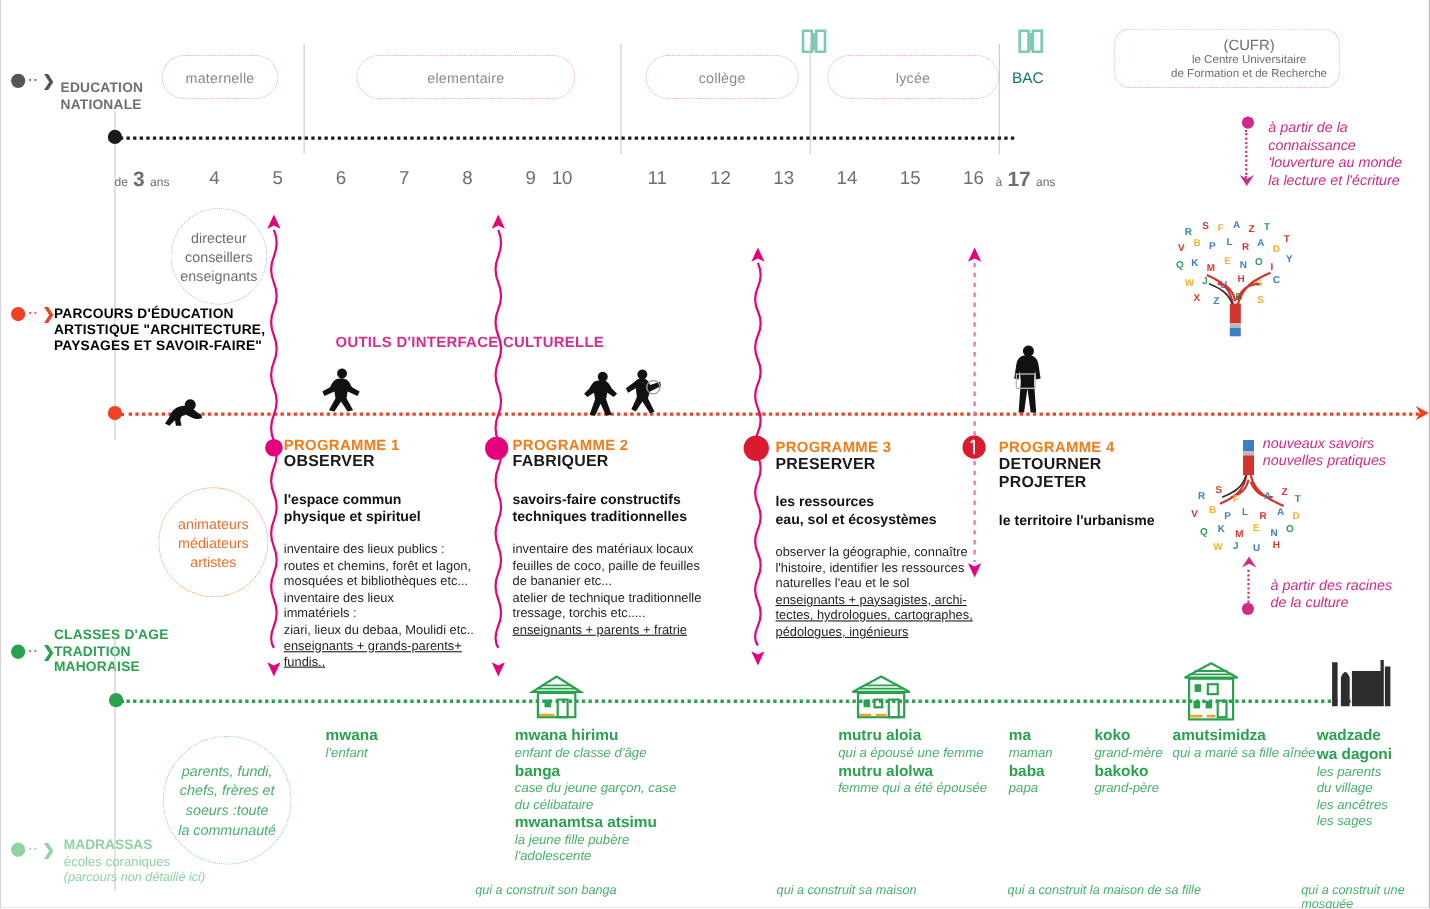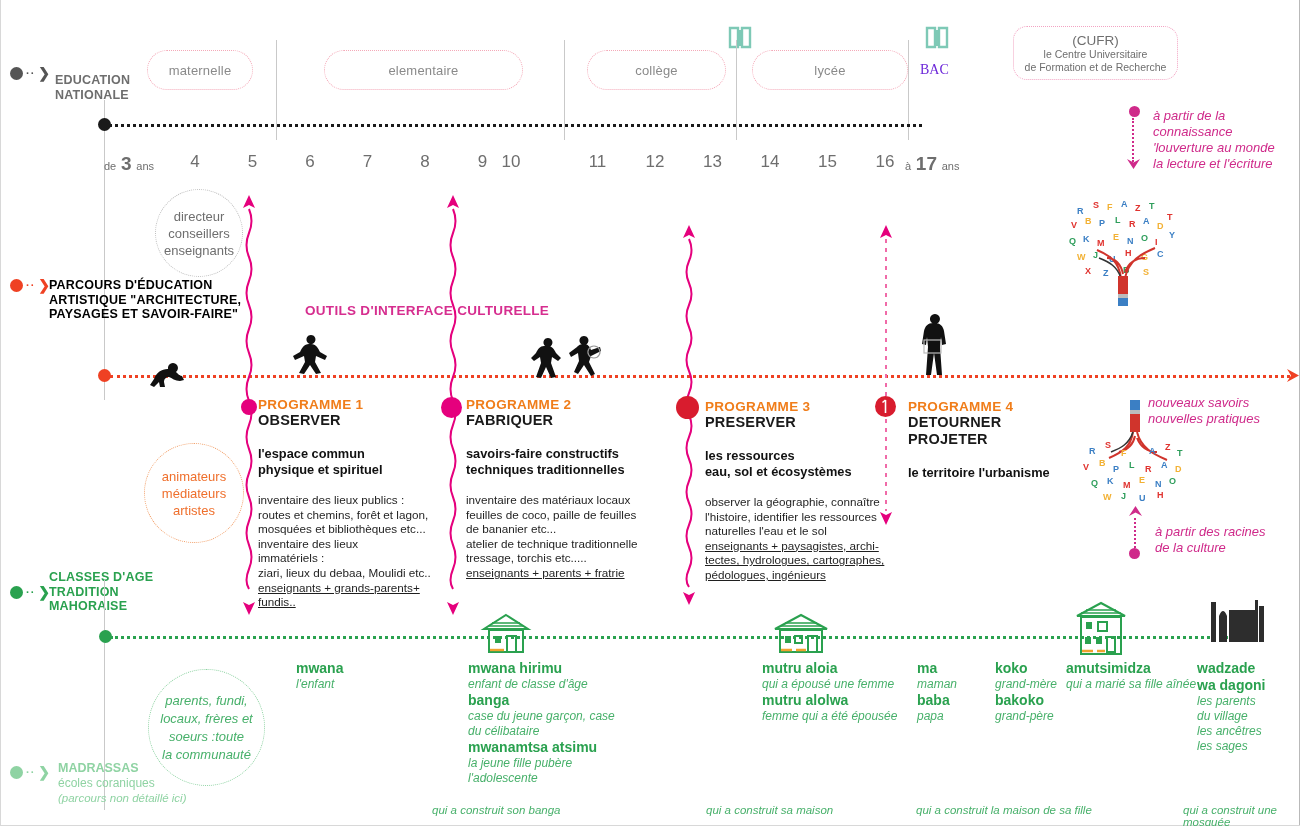"(CUFR)" div.abs { padding-left: none -> 40px }
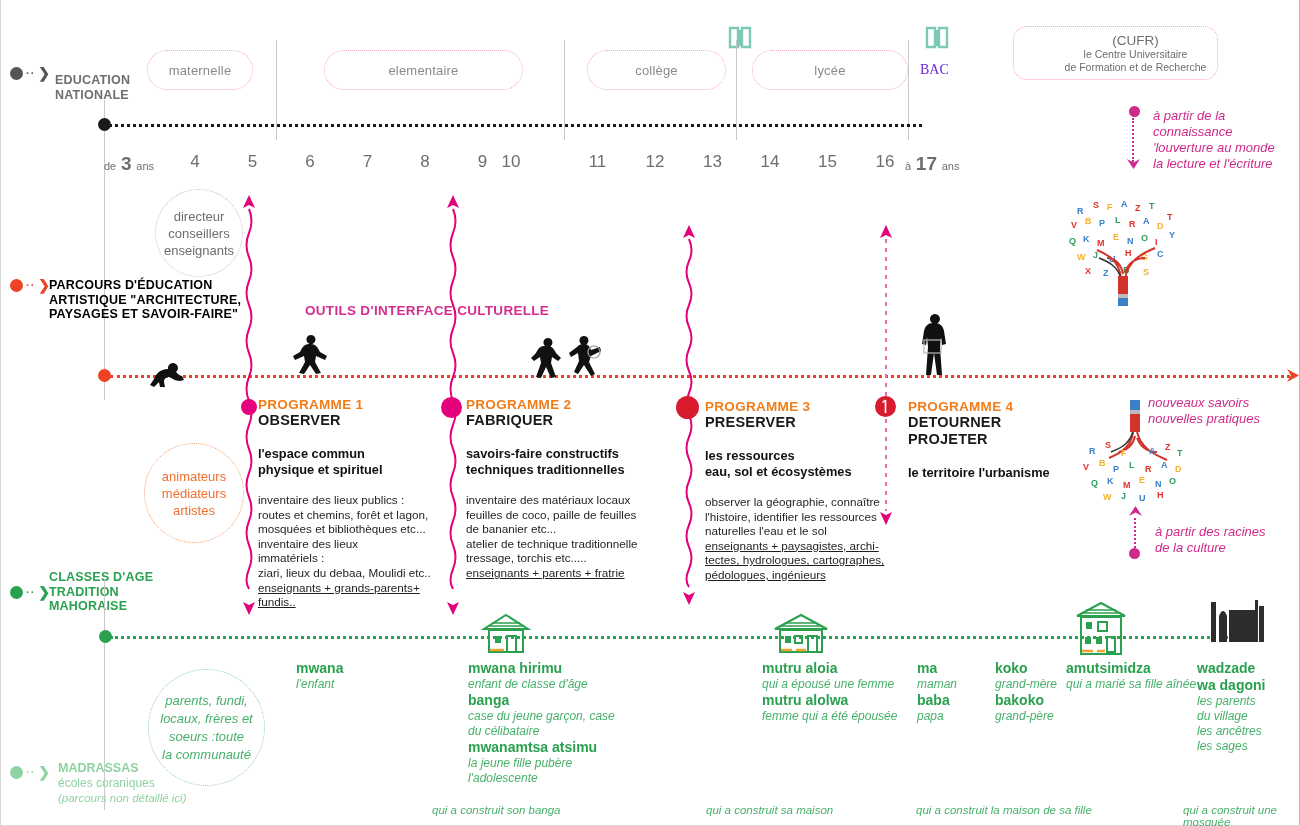"BAC" div.abs { color: #6d28d9 -> #0f766e; font-family: Liberation Serif, serif -> none }
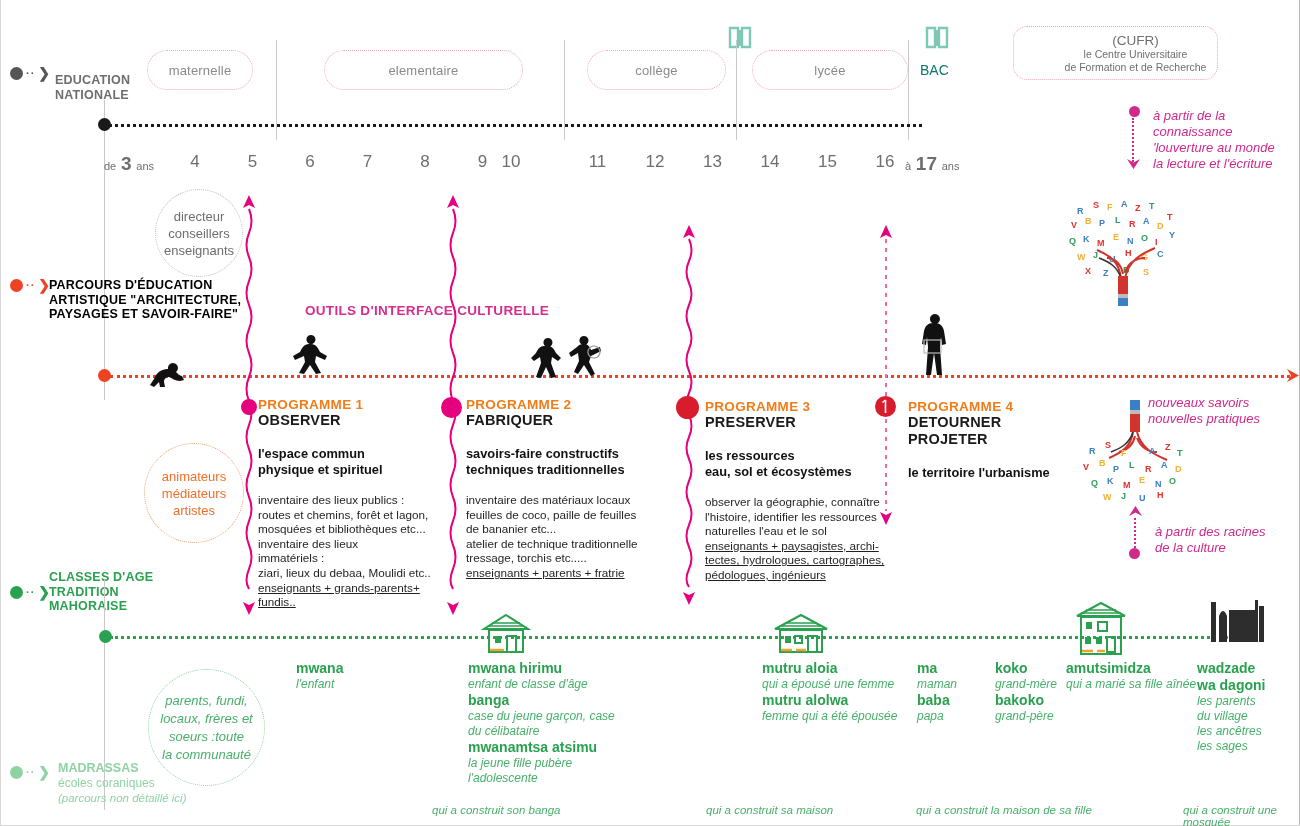"locaux, frères et" div { text: locaux -> chefs }
